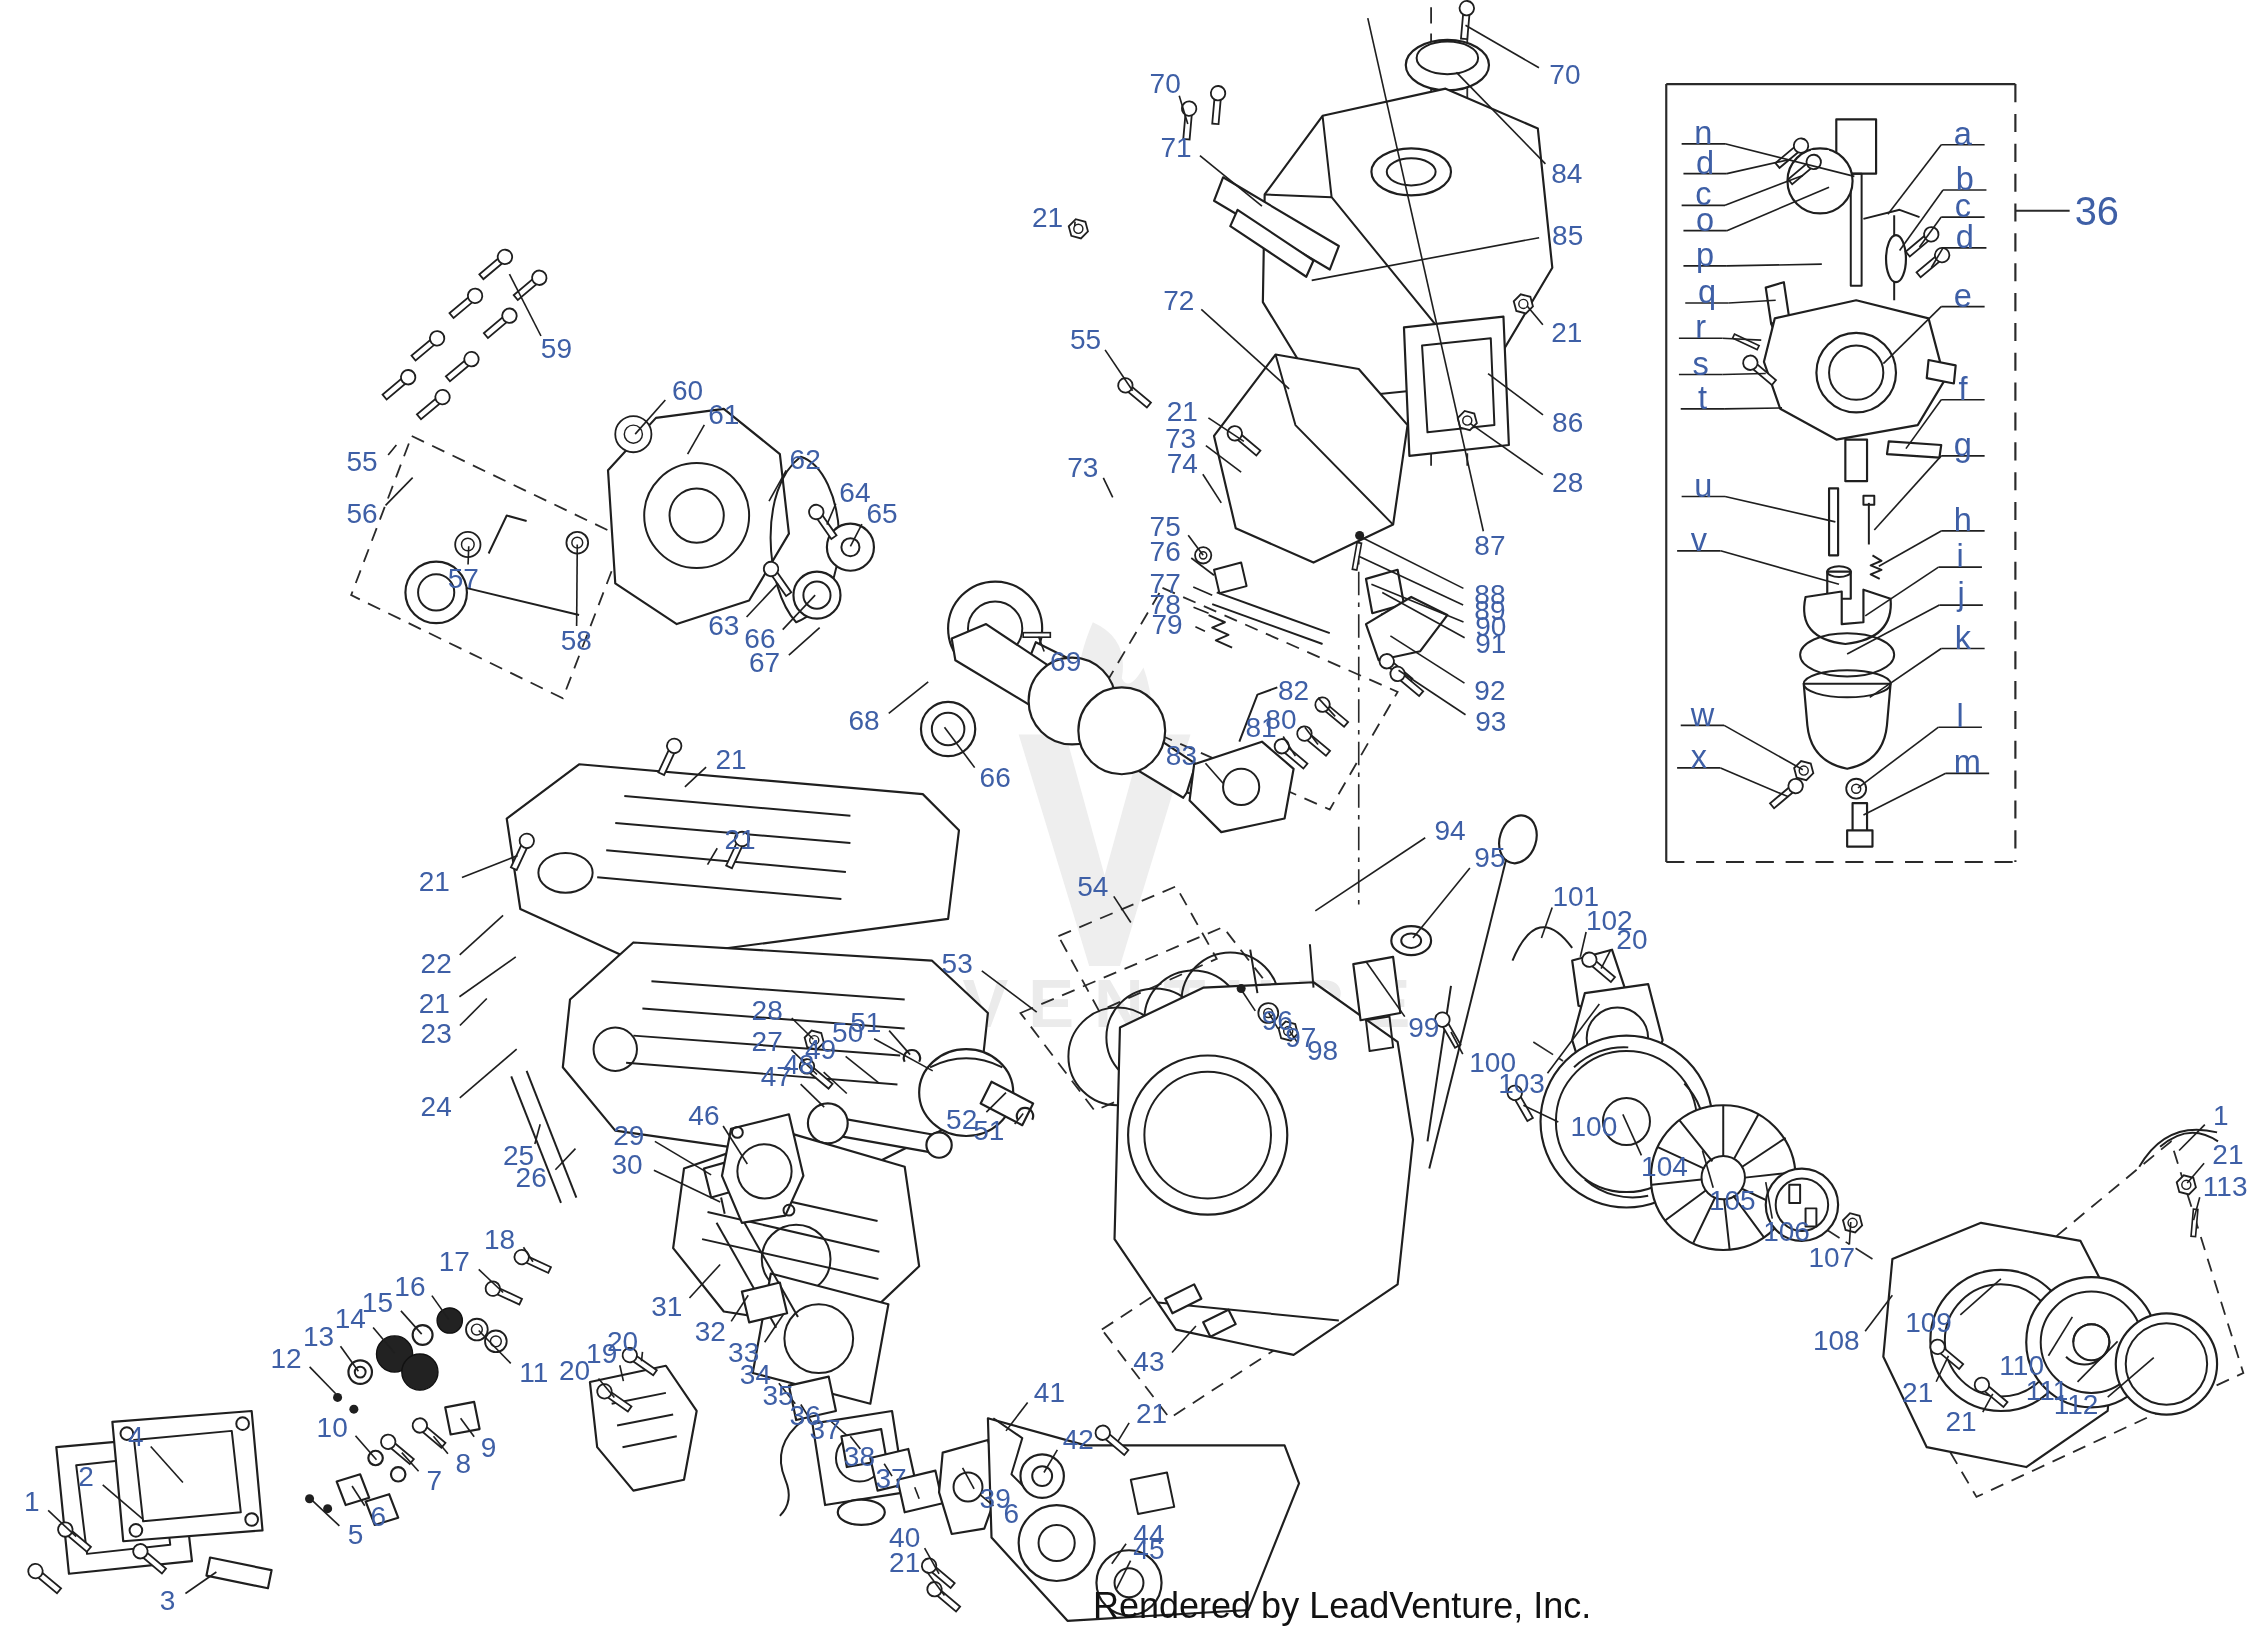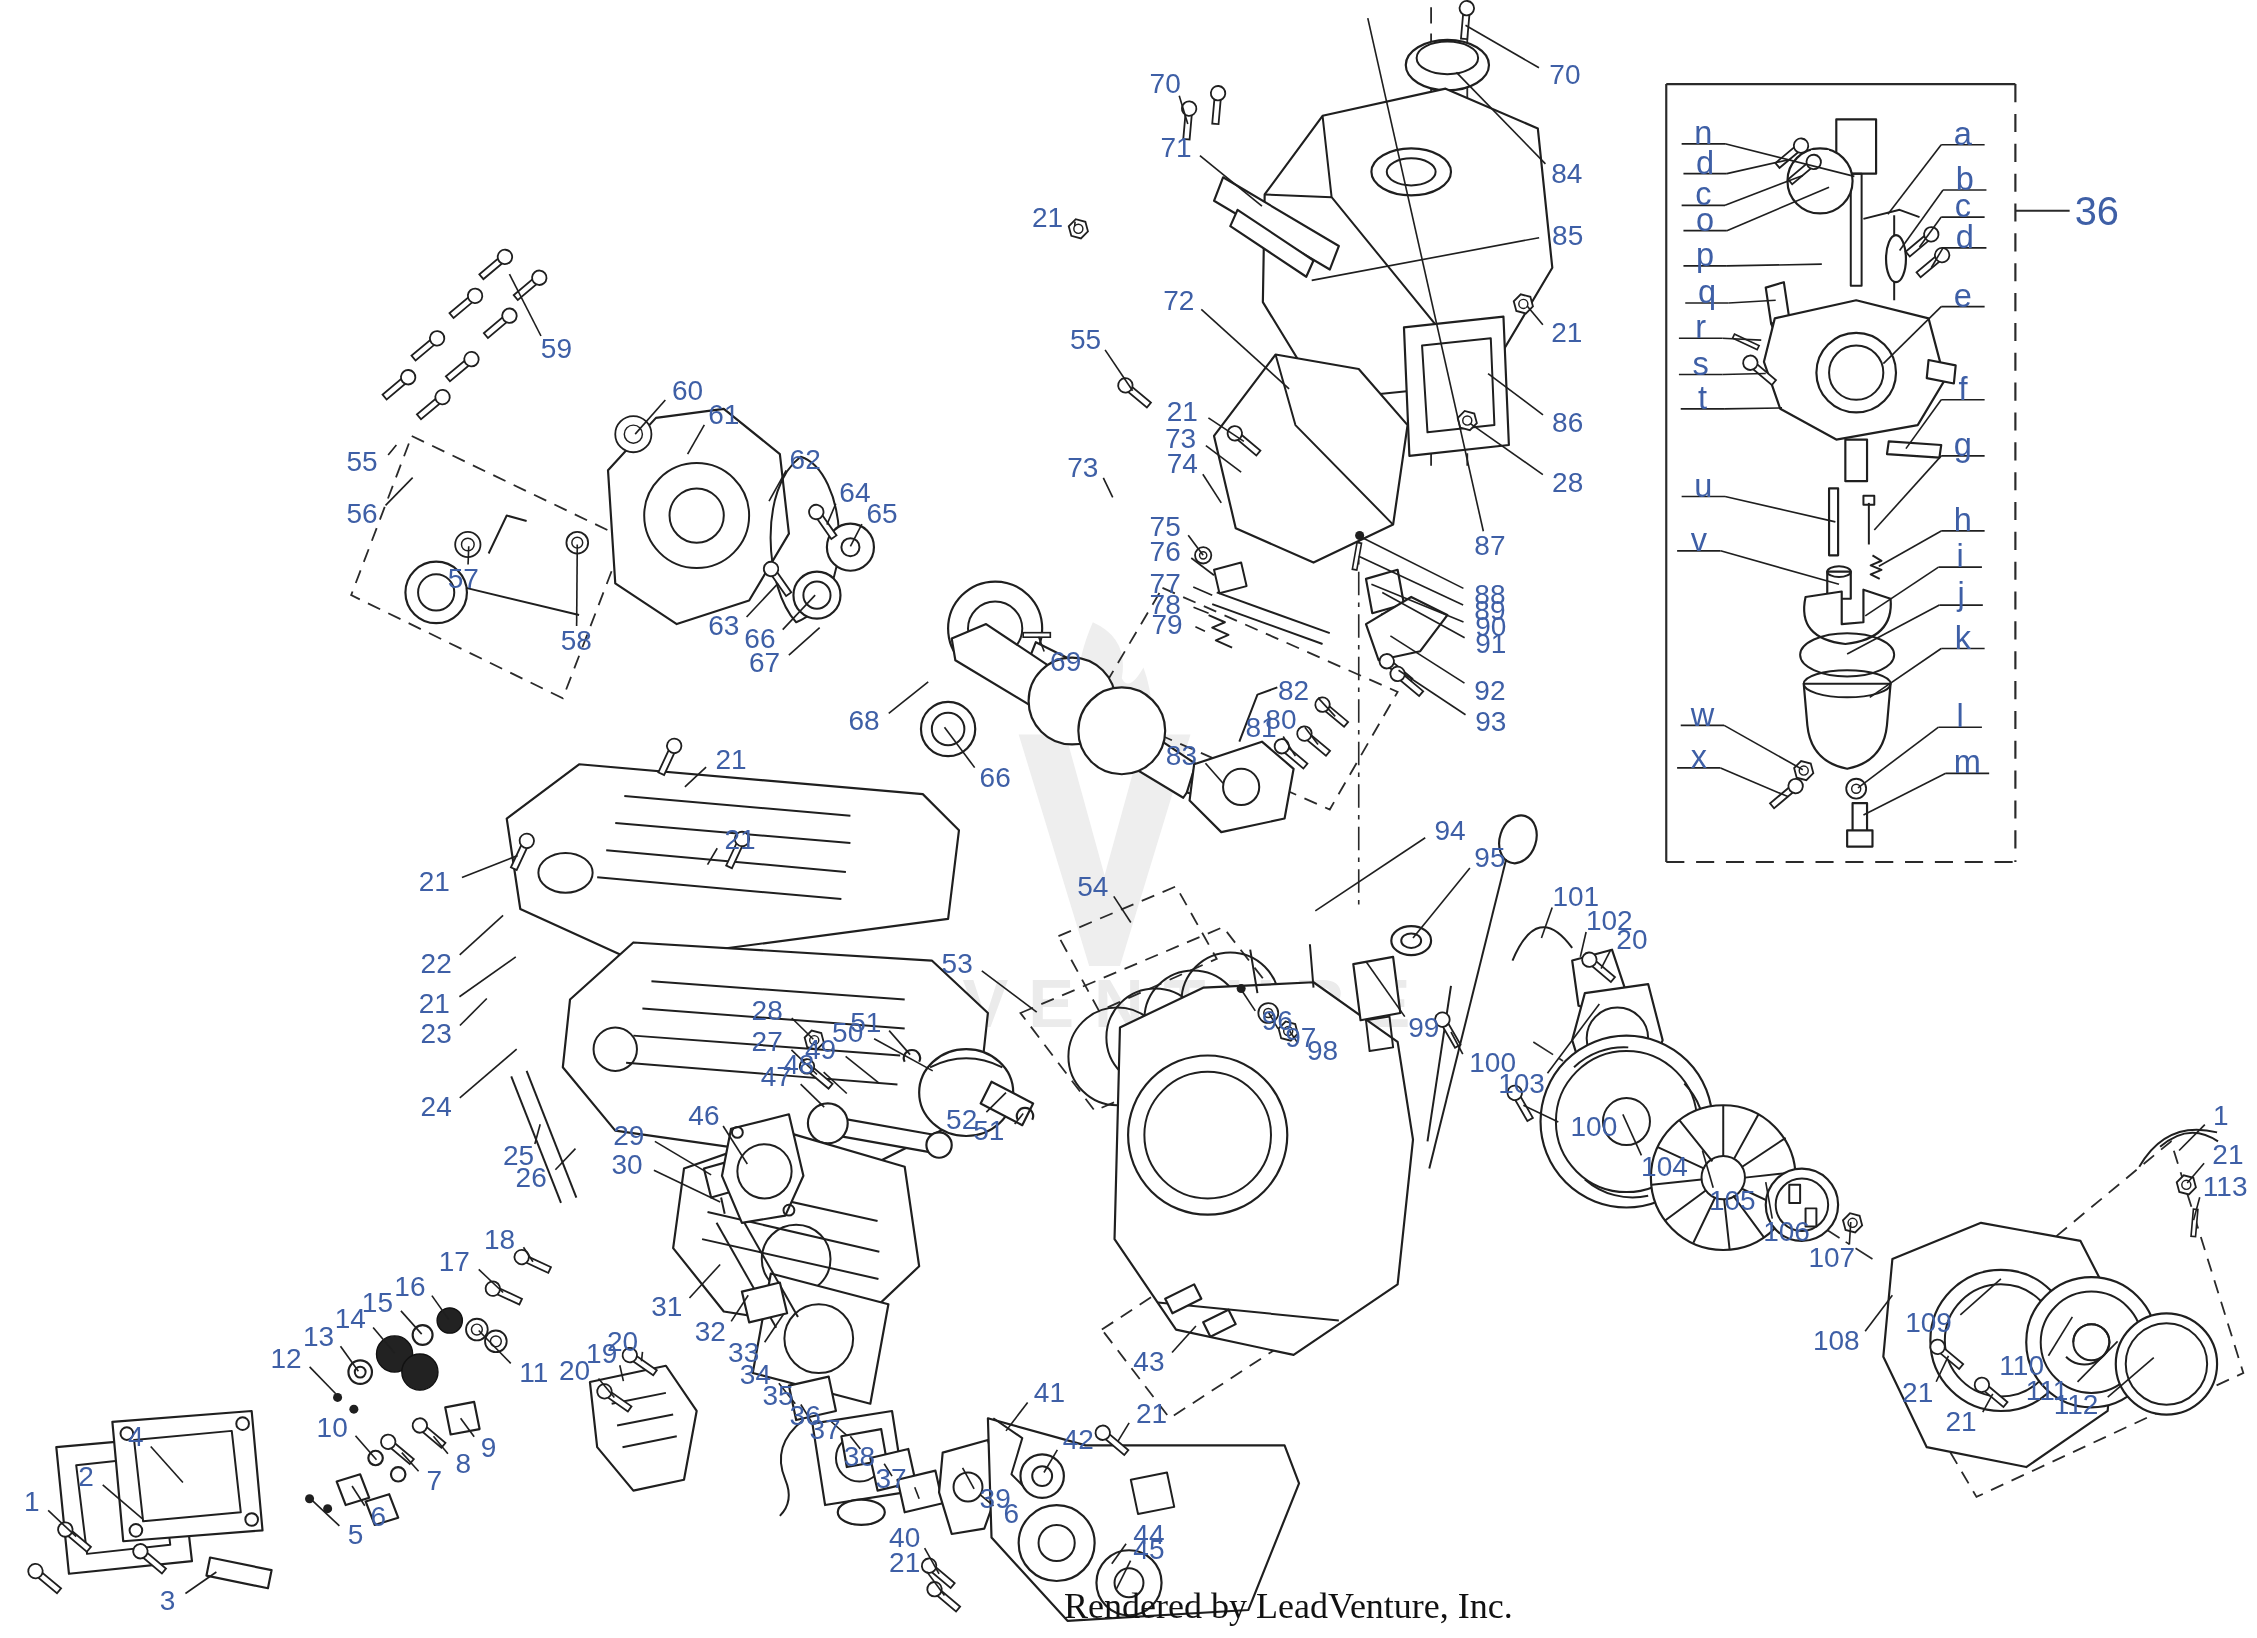"Rendered by LeadVenture, Inc." #footer { font-family: Liberation Serif, serif -> Liberation Sans, sans-serif; left: 1064px -> 1093px }
